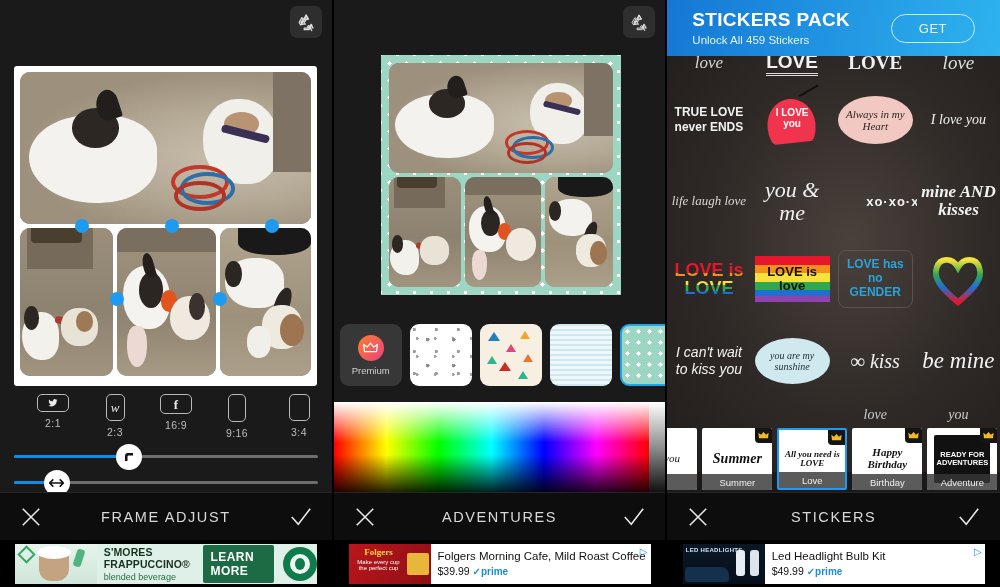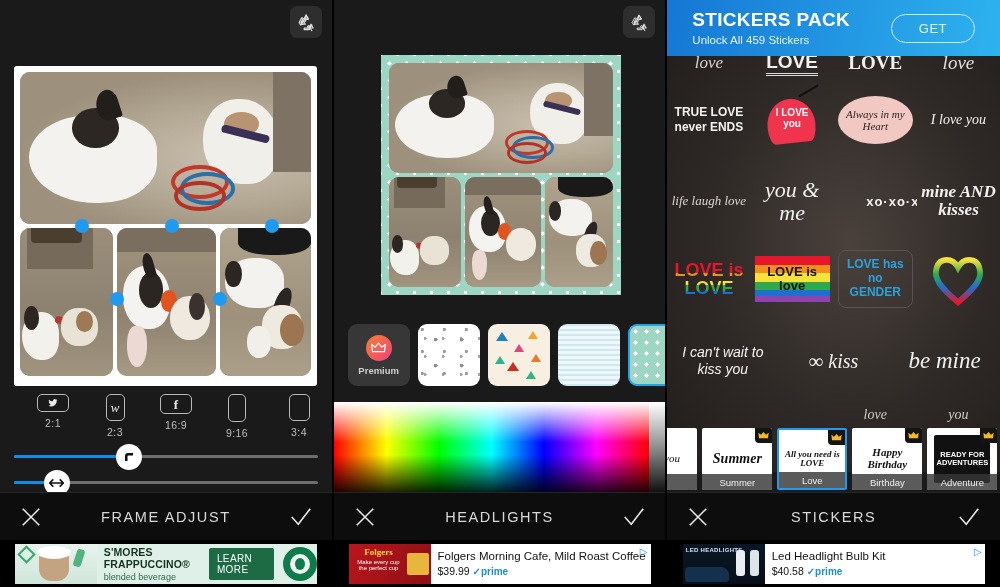"you are my sunshine" div.scell { html: none -> <div> <span>you are my sunshine</span> </div> }
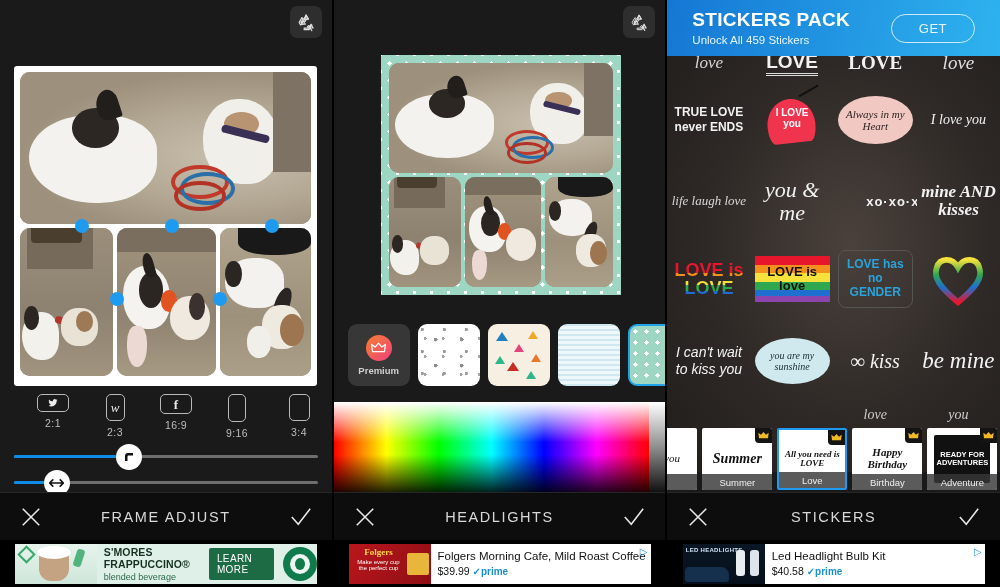"Premium" .bgstrip { font-weight: bold -> none; padding-left: 14px -> 6px }
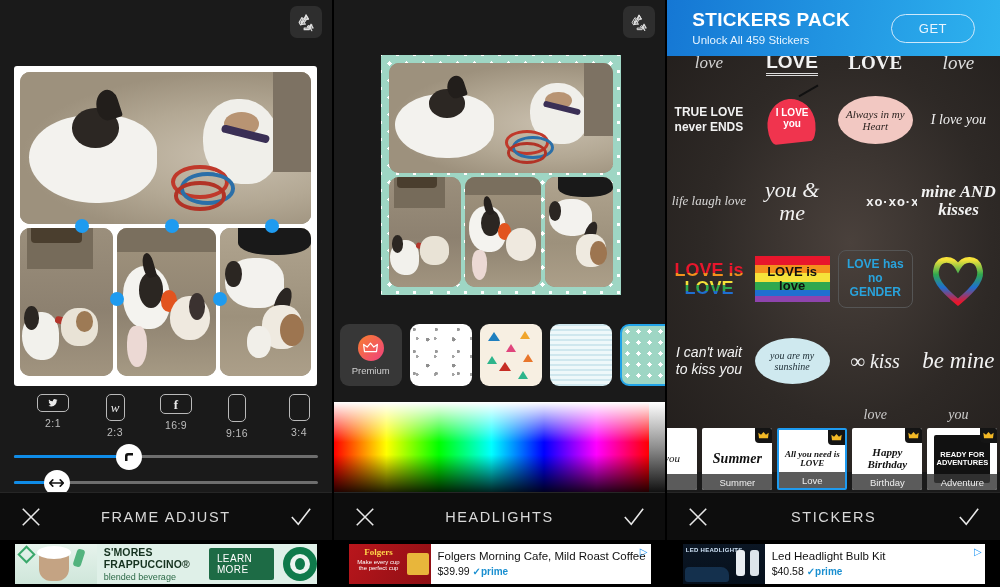"HEADLIGHTS" div.bb-title { text: HEADLIGHTS -> ADVENTURES }
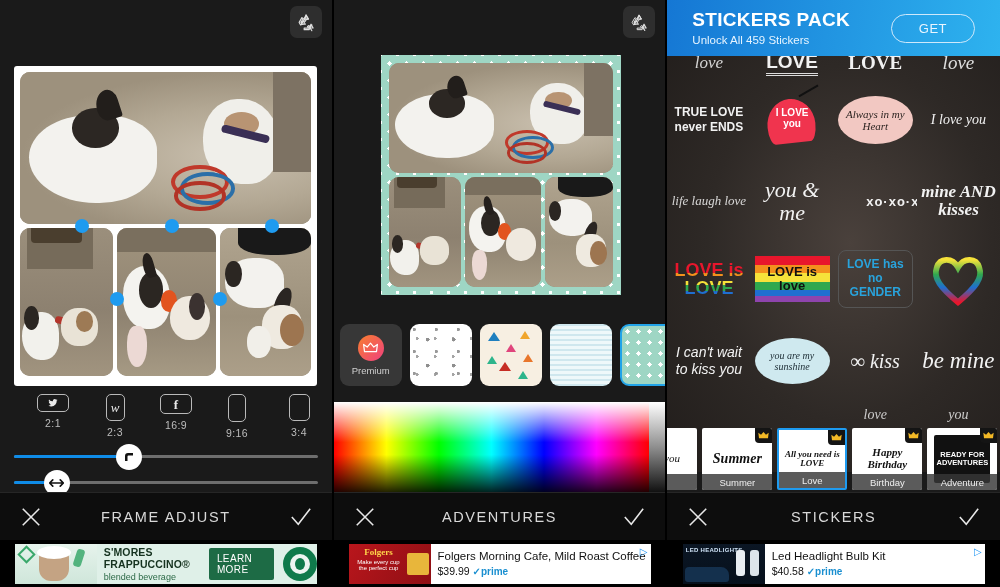"LEARN MORE" div { font-size: 10px -> 12px; font-weight: normal -> bold }
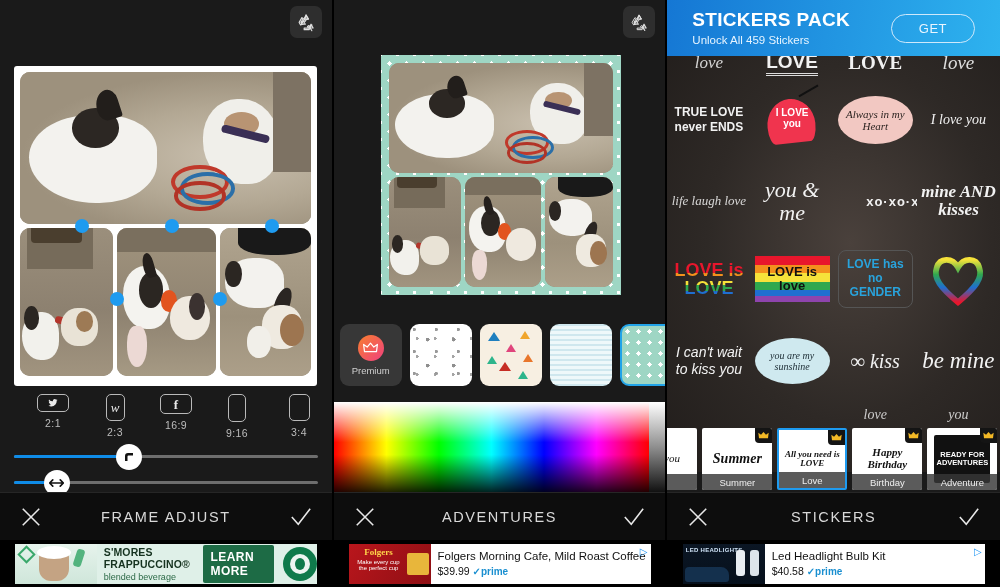"$40.58" span { text: $40.58 -> $49.99 }
